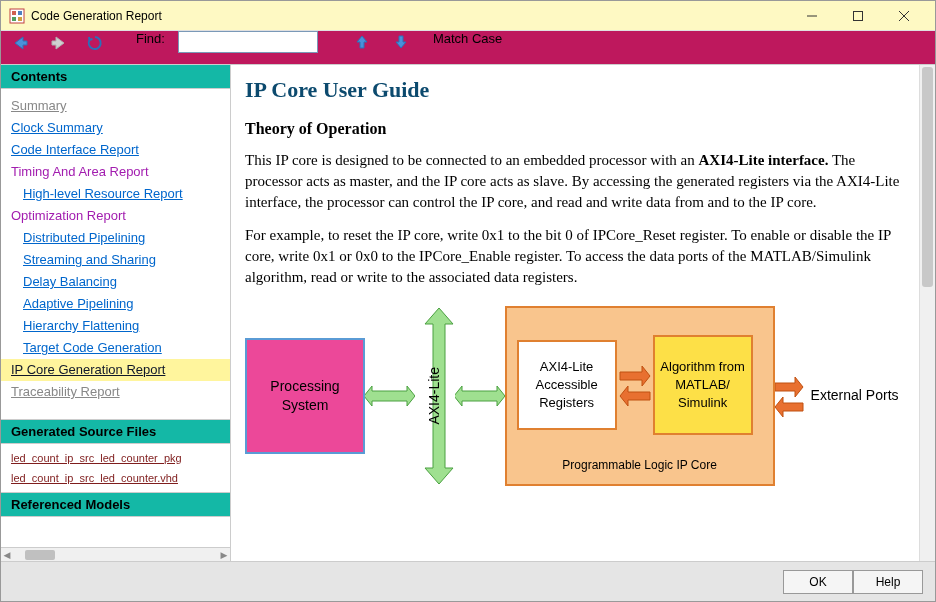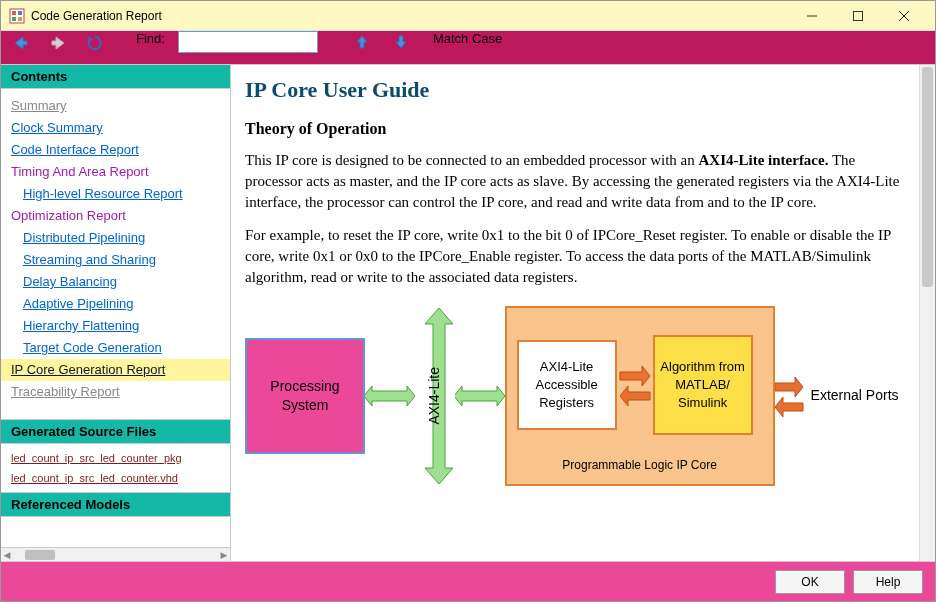"OK" .footer { background: #ec4899 -> #e5e5e5; gap: 8px -> none }
